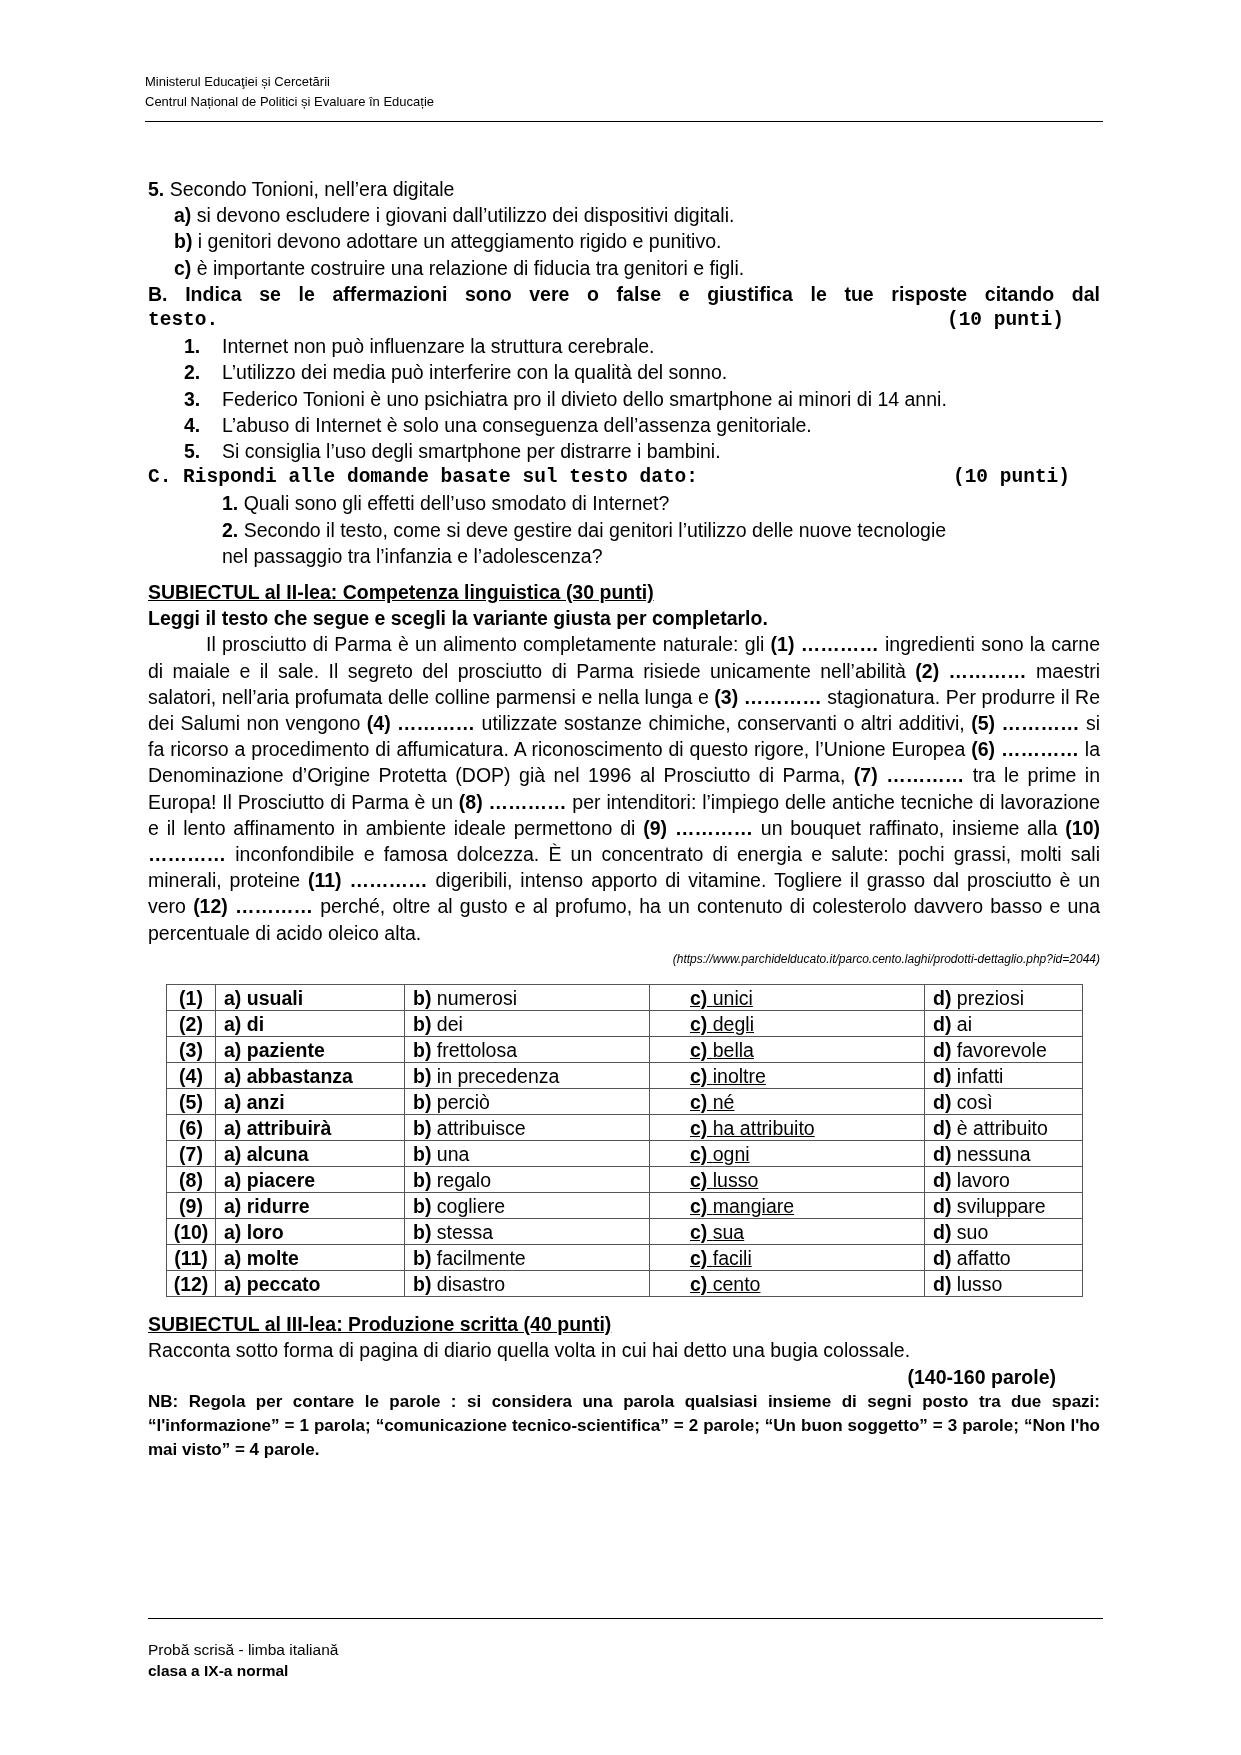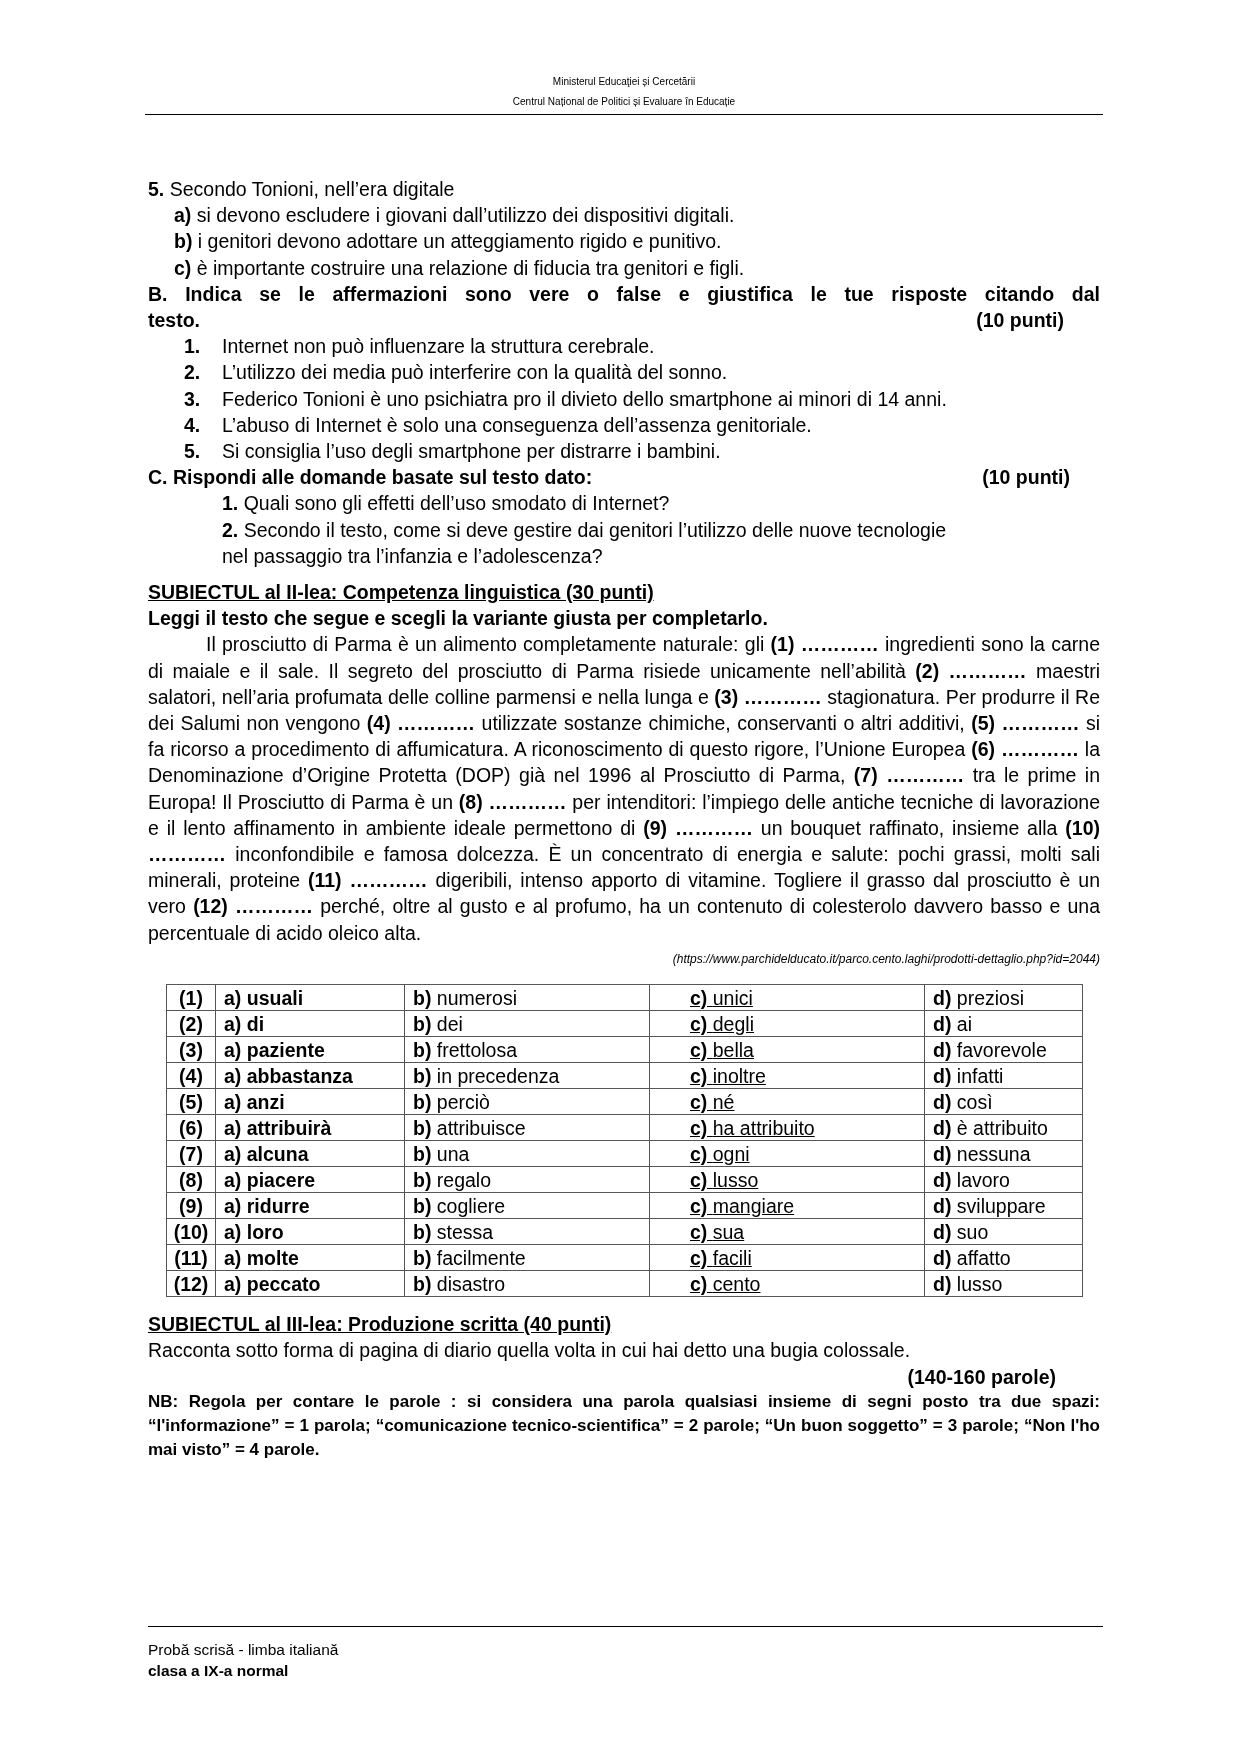"Ministerul Educaţiei și Cercetării" .header { font-size: 10px -> 13px; padding-bottom: 2px -> 9px; text-align: center -> none }
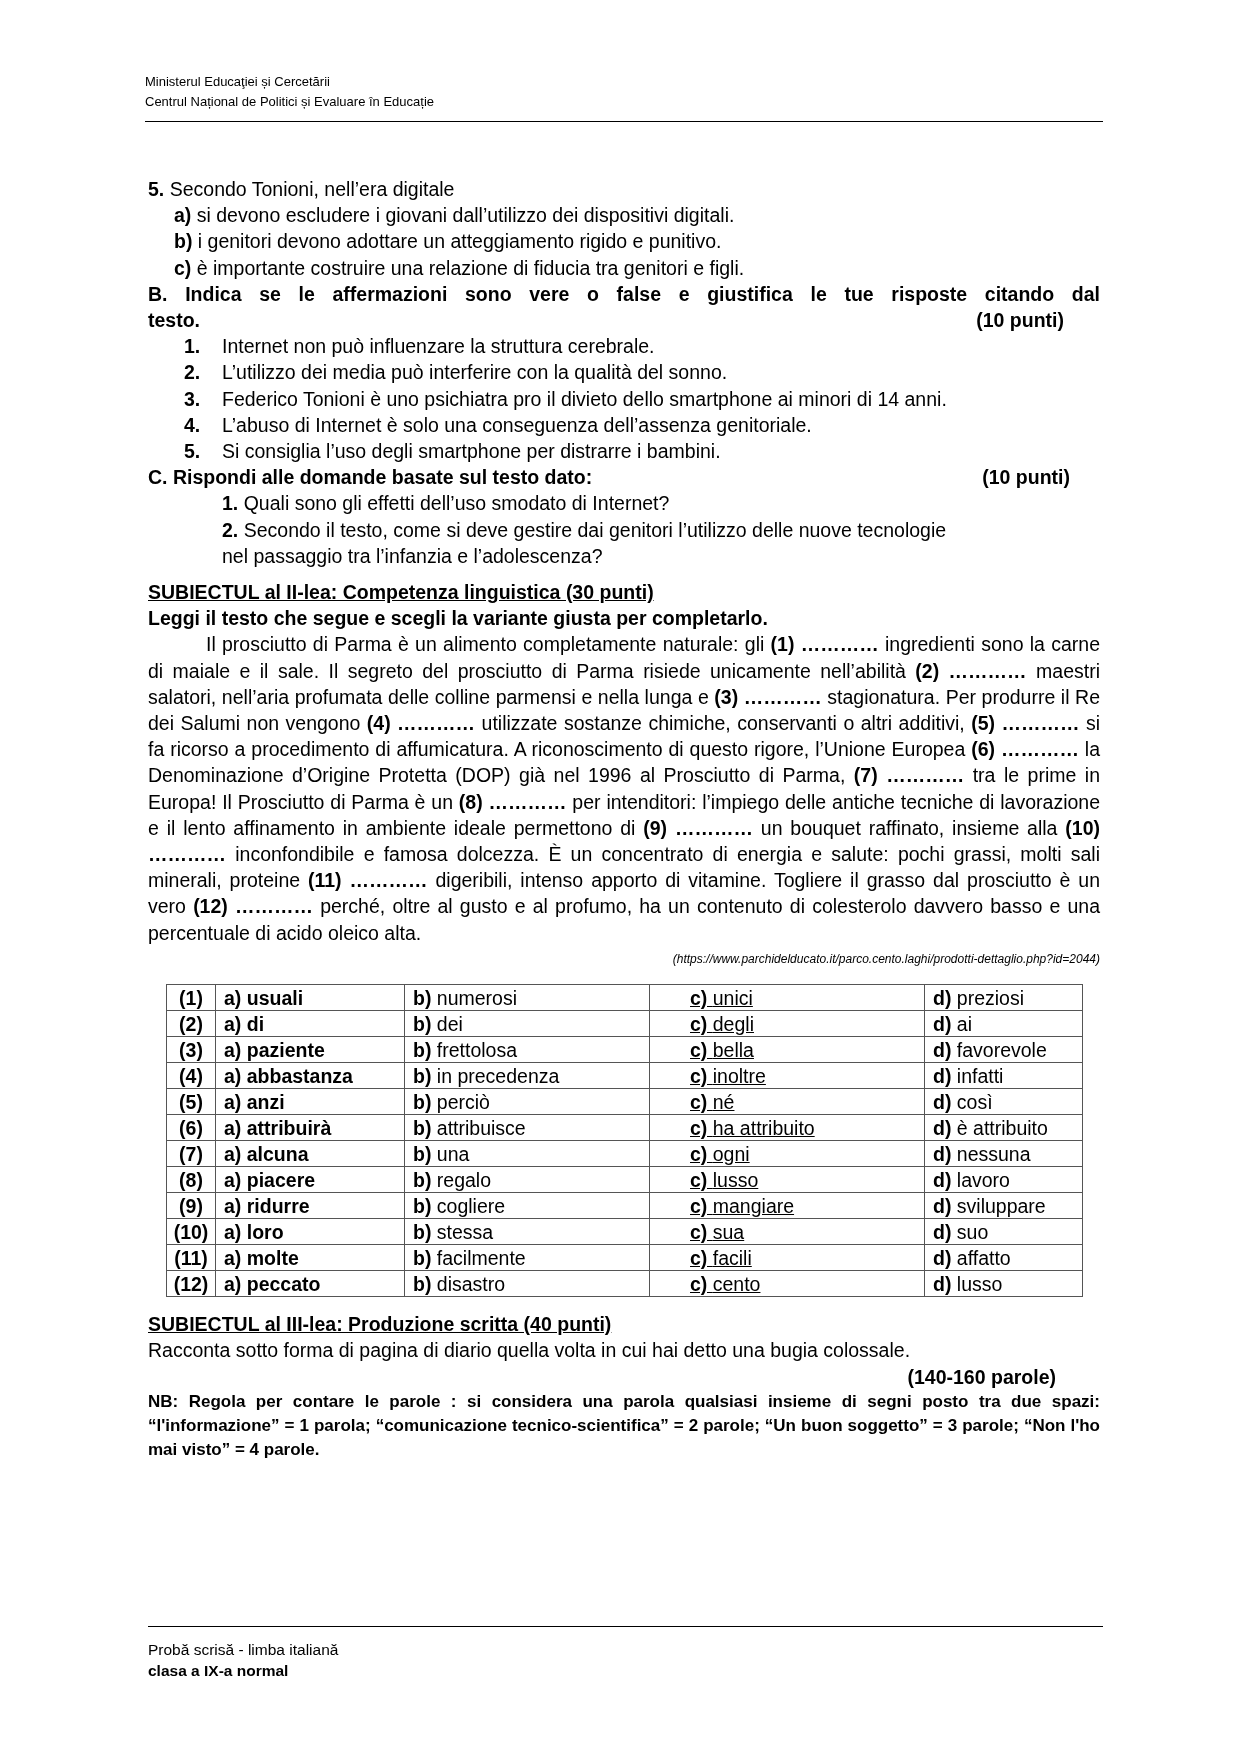"testo." .row-between { font-family: none -> Liberation Mono, monospace }
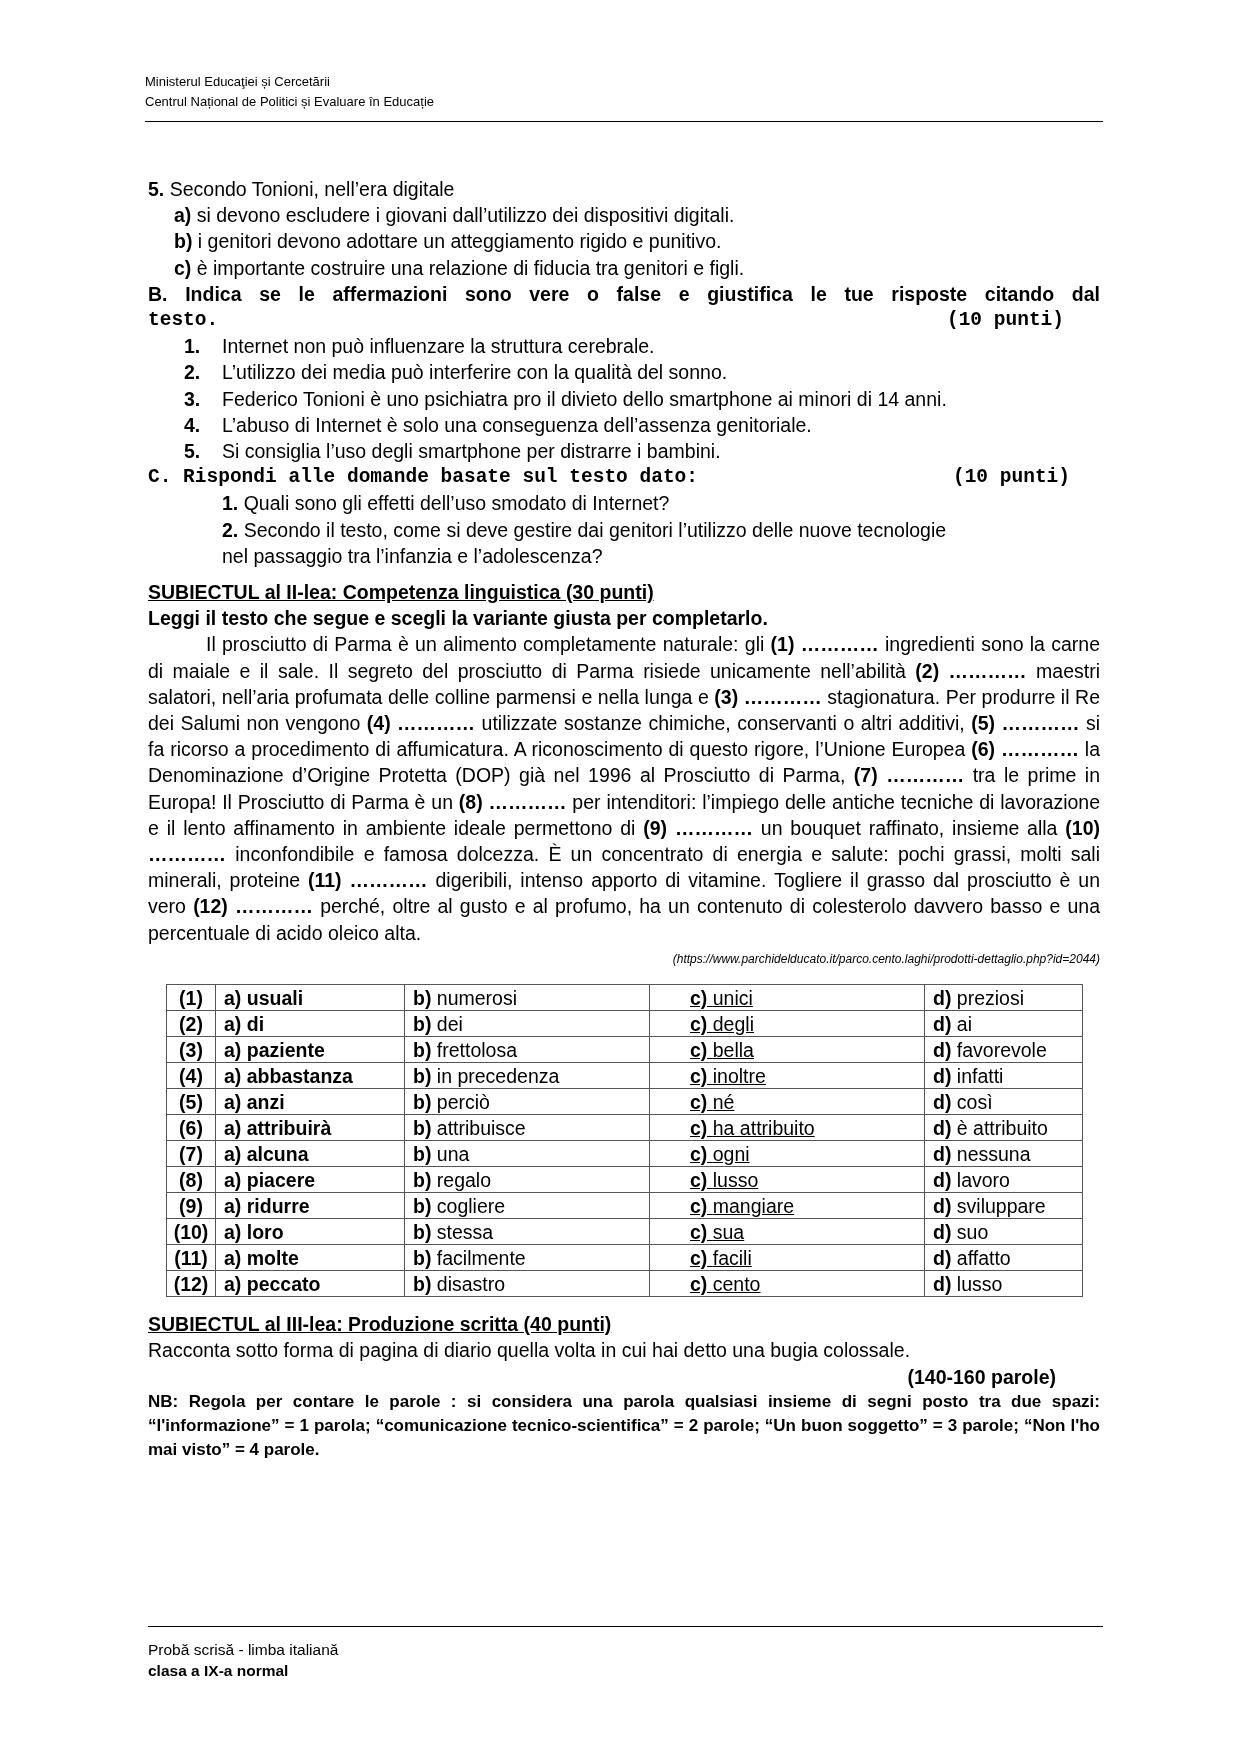"Probă scrisă - limba italiană" .footer { margin-top: 8px -> none; padding-top: 12px -> 20px }
